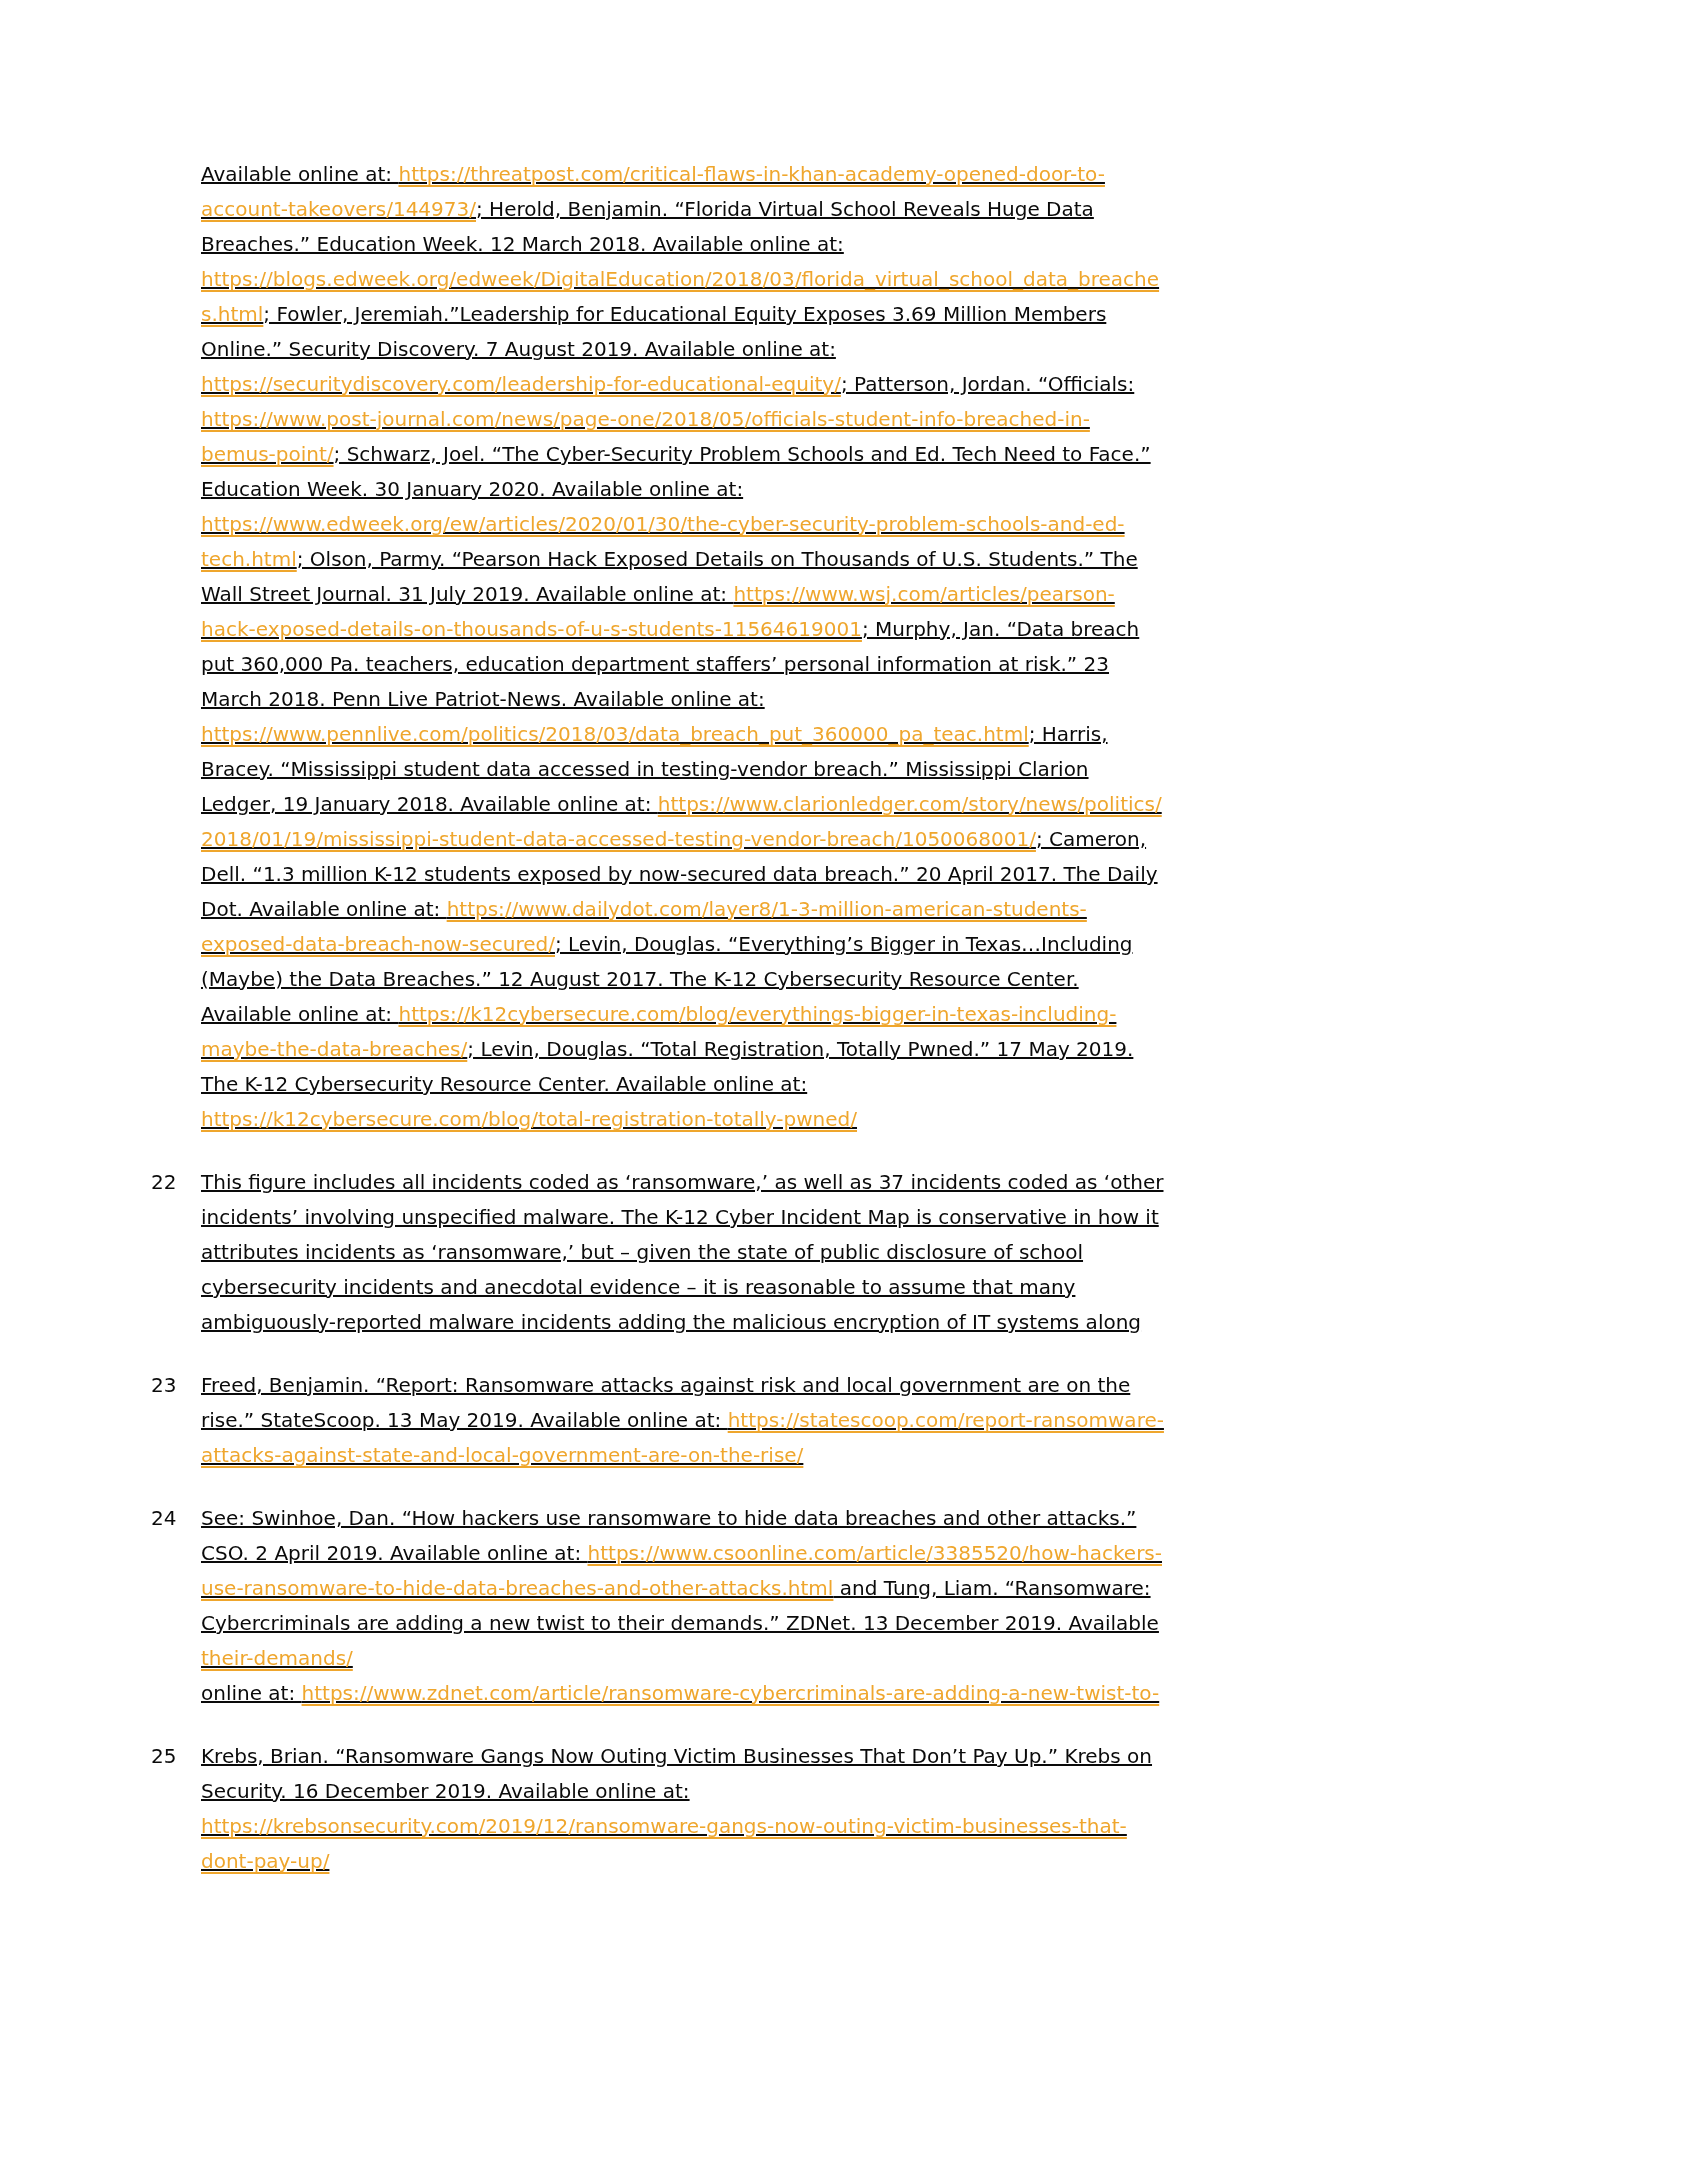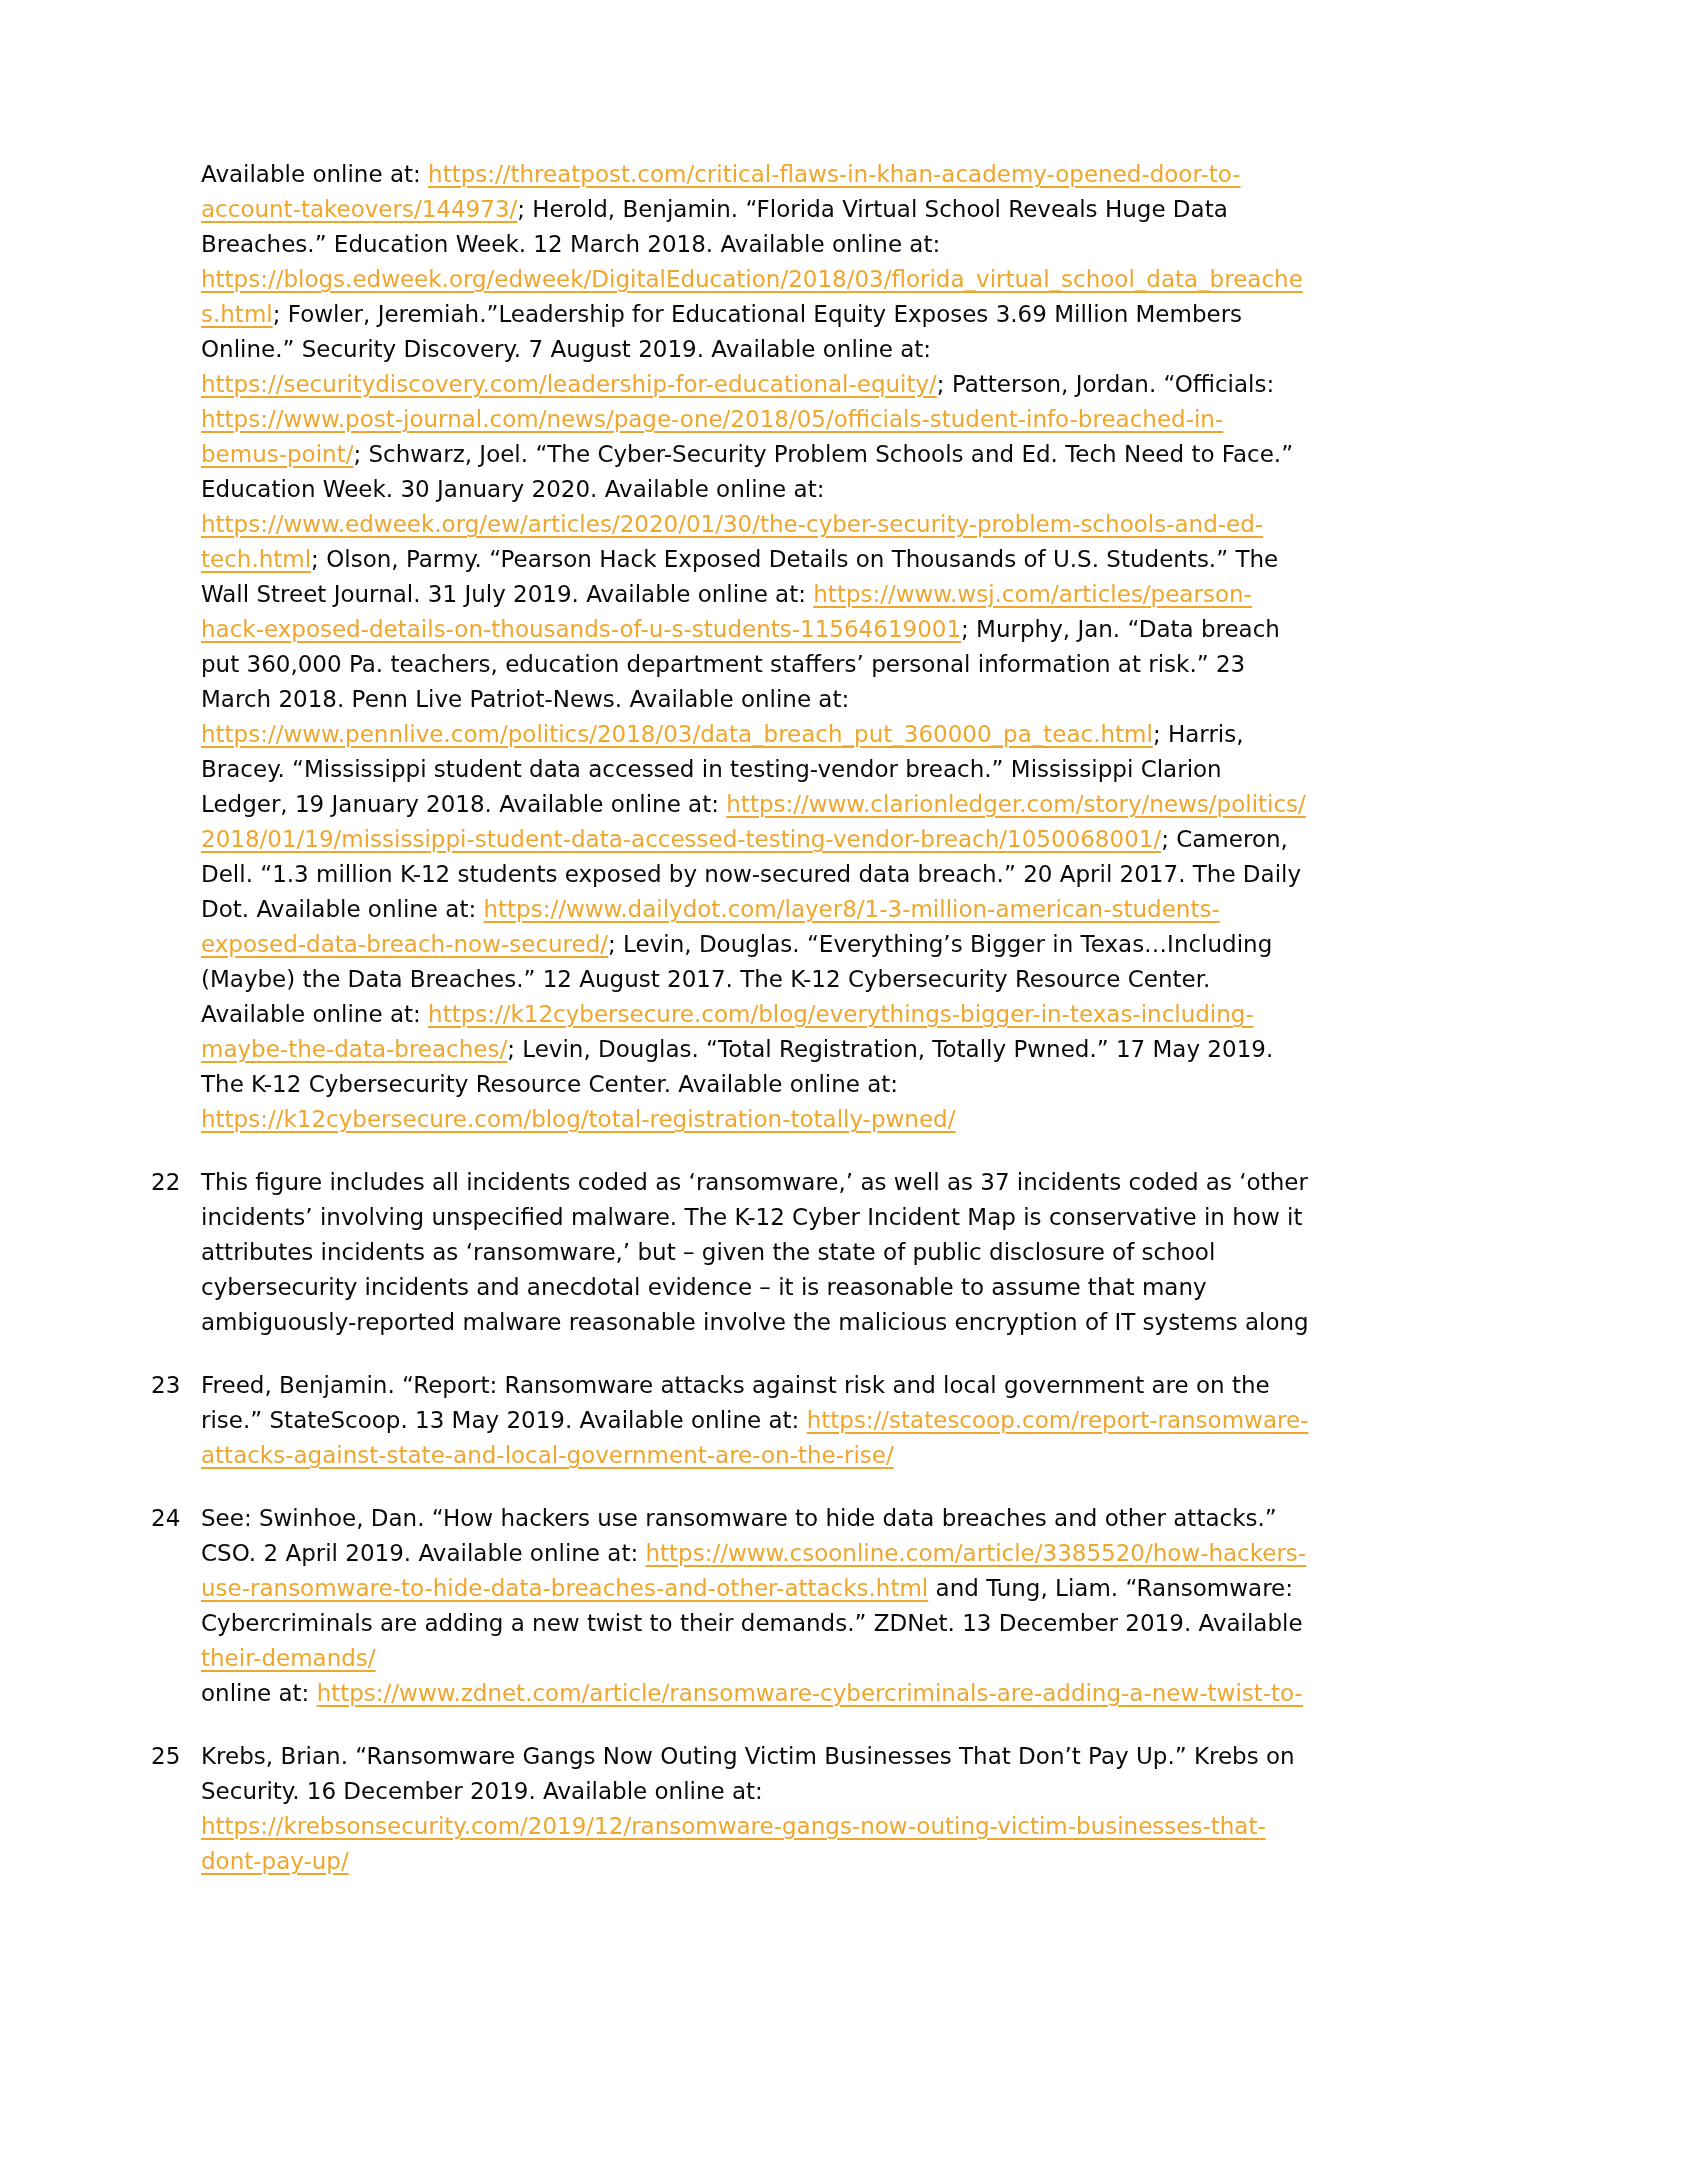"Available online at:" .note { font-size: 23px -> 20px; text-decoration: none -> underline }
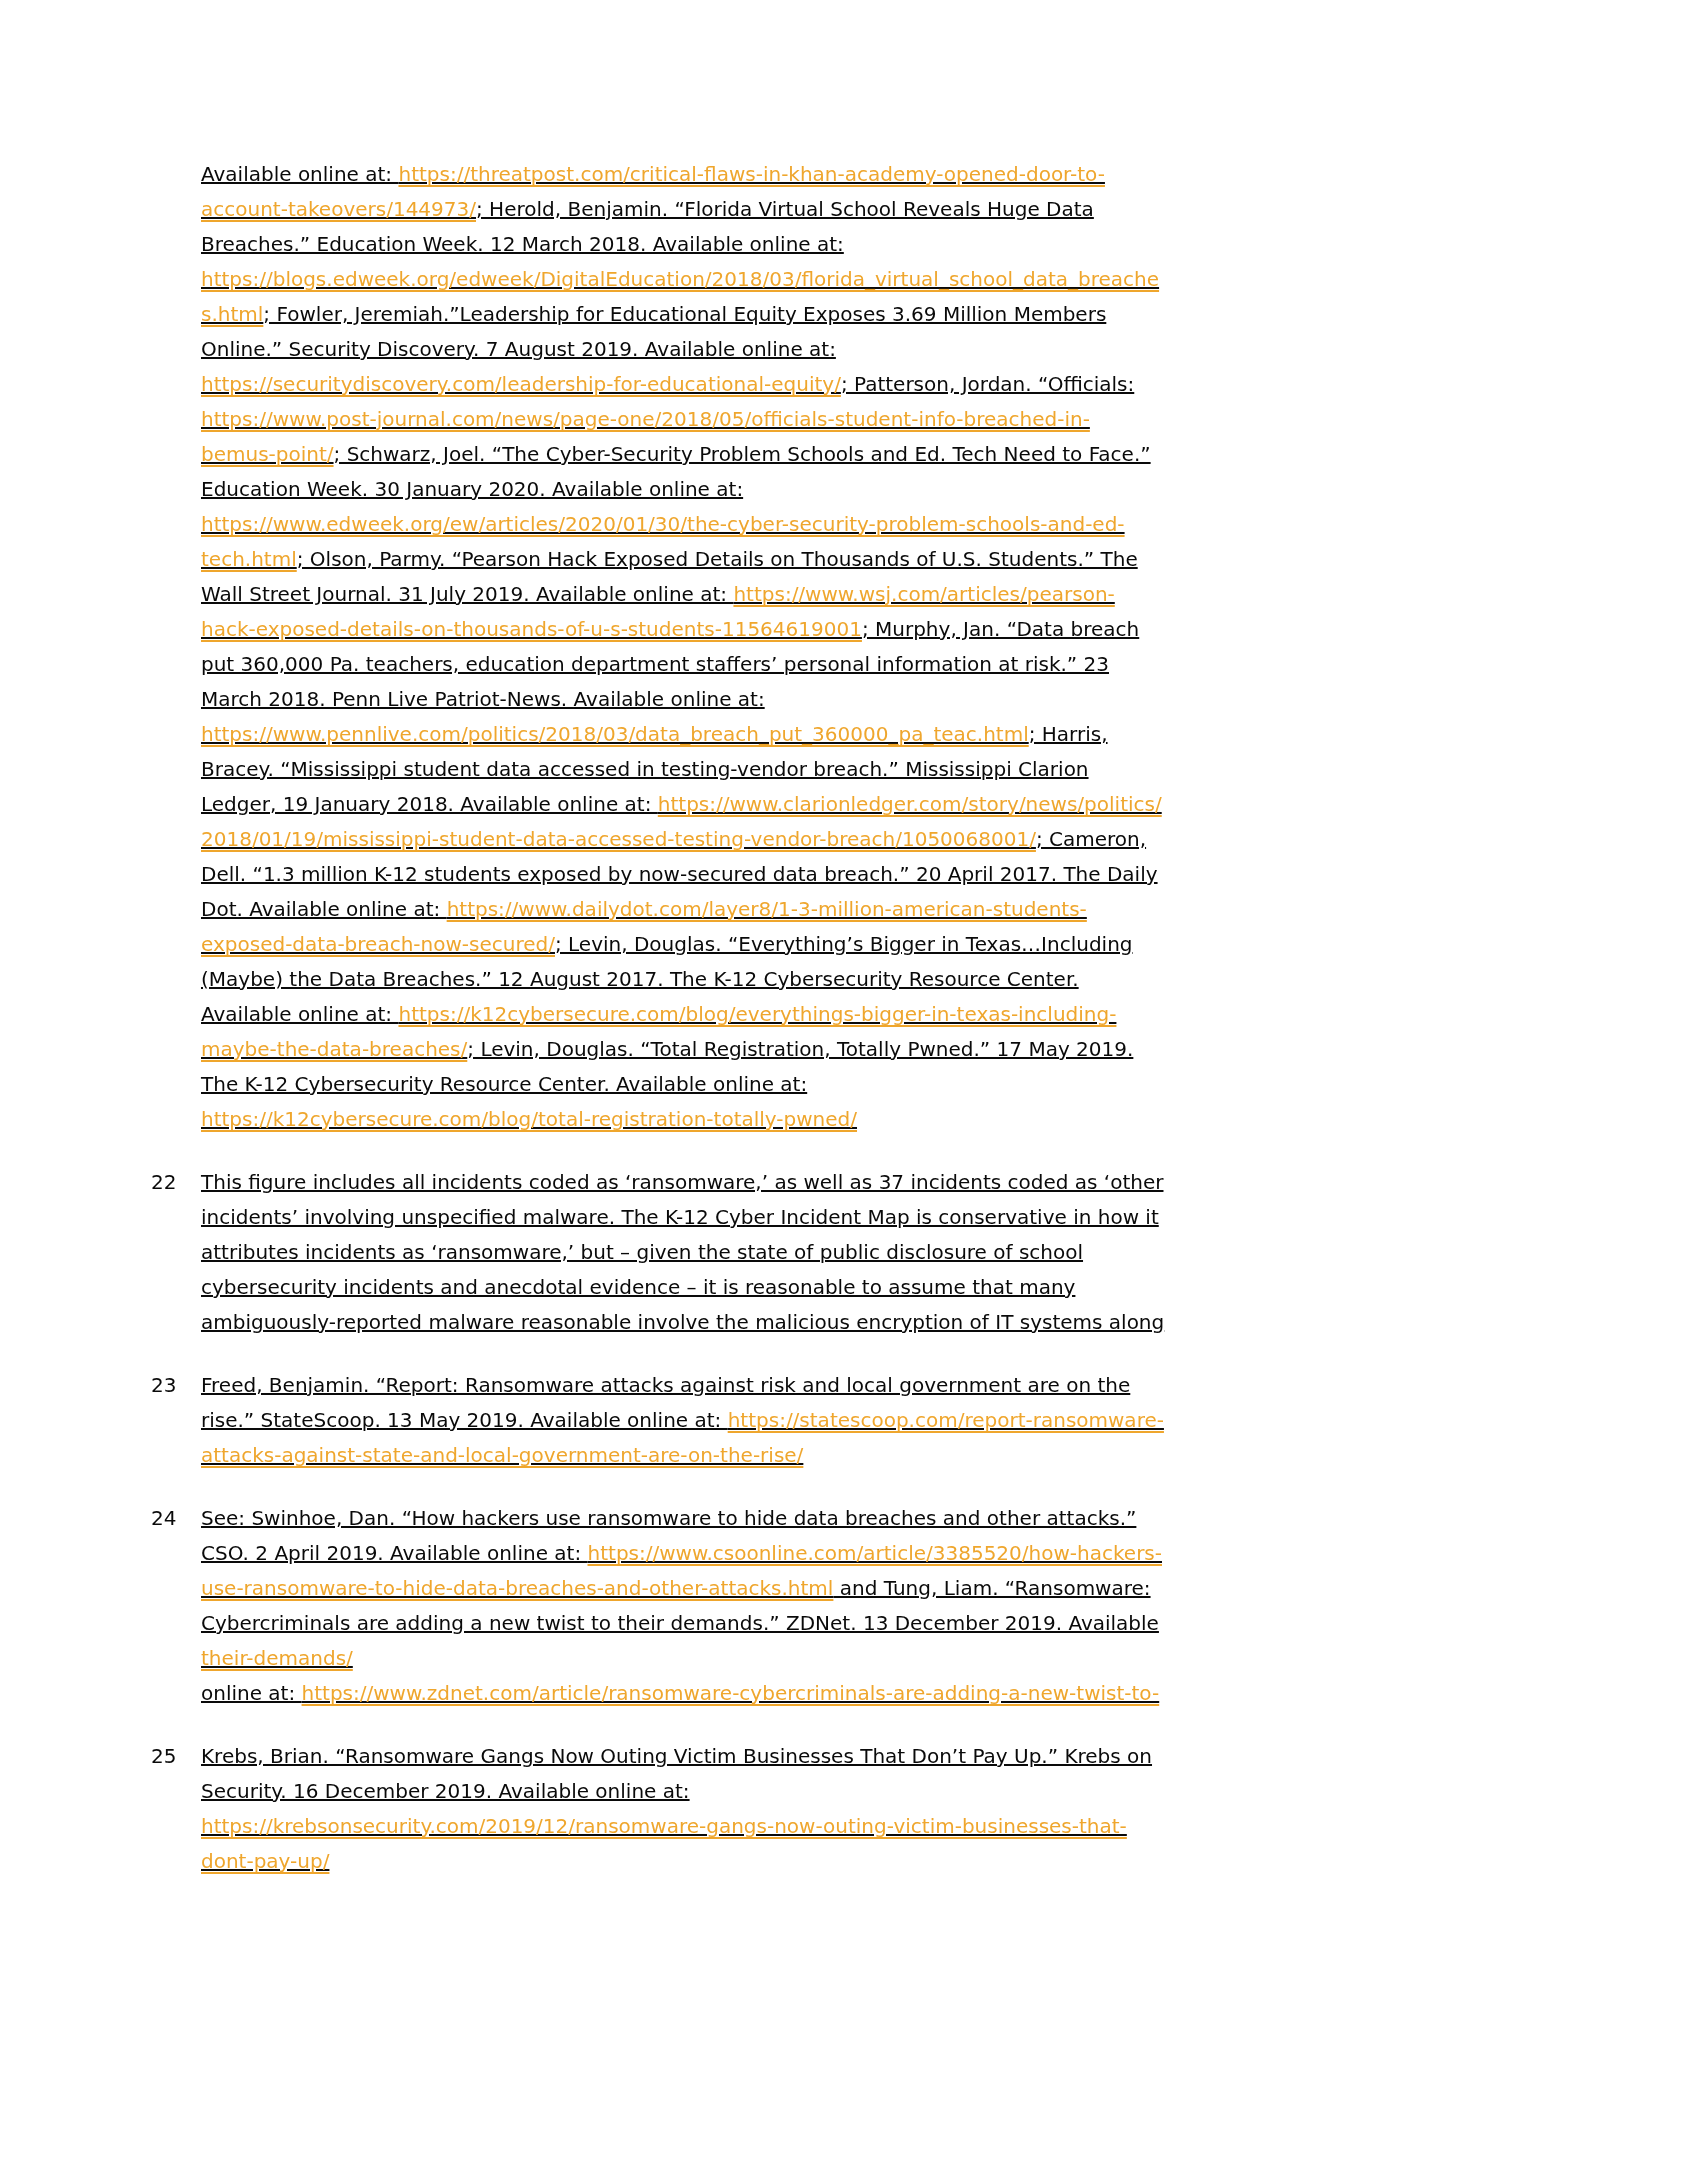"ambiguously-reported malware reasonable" span.seg-text { text: reasonable involve -> incidents adding }
